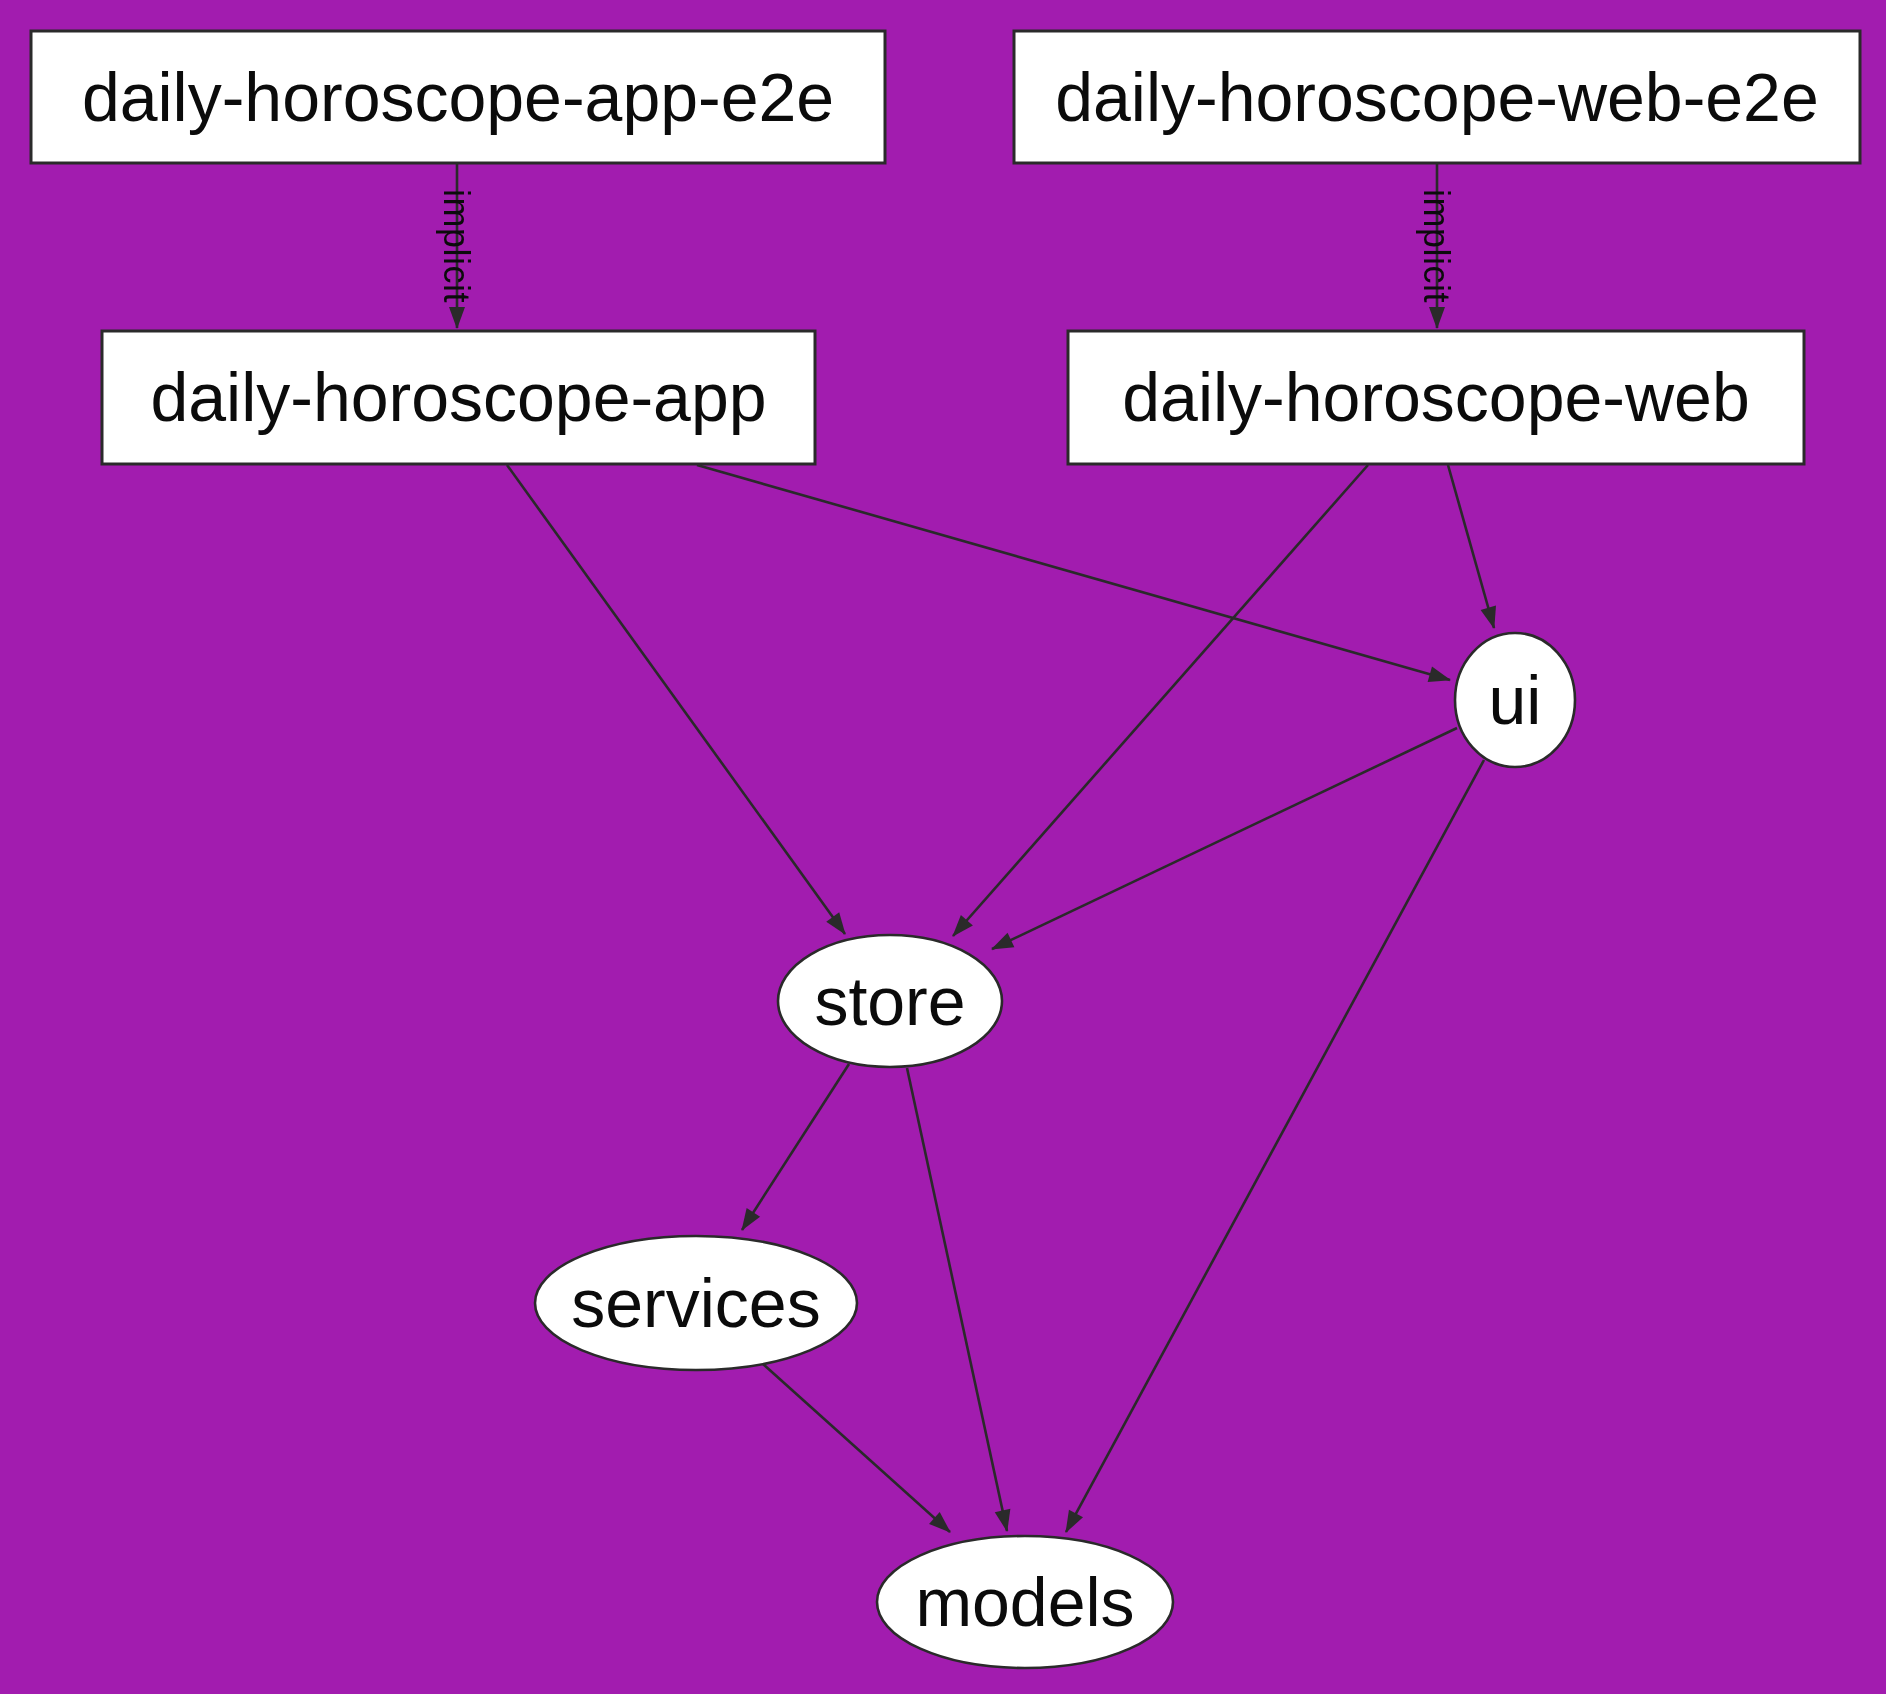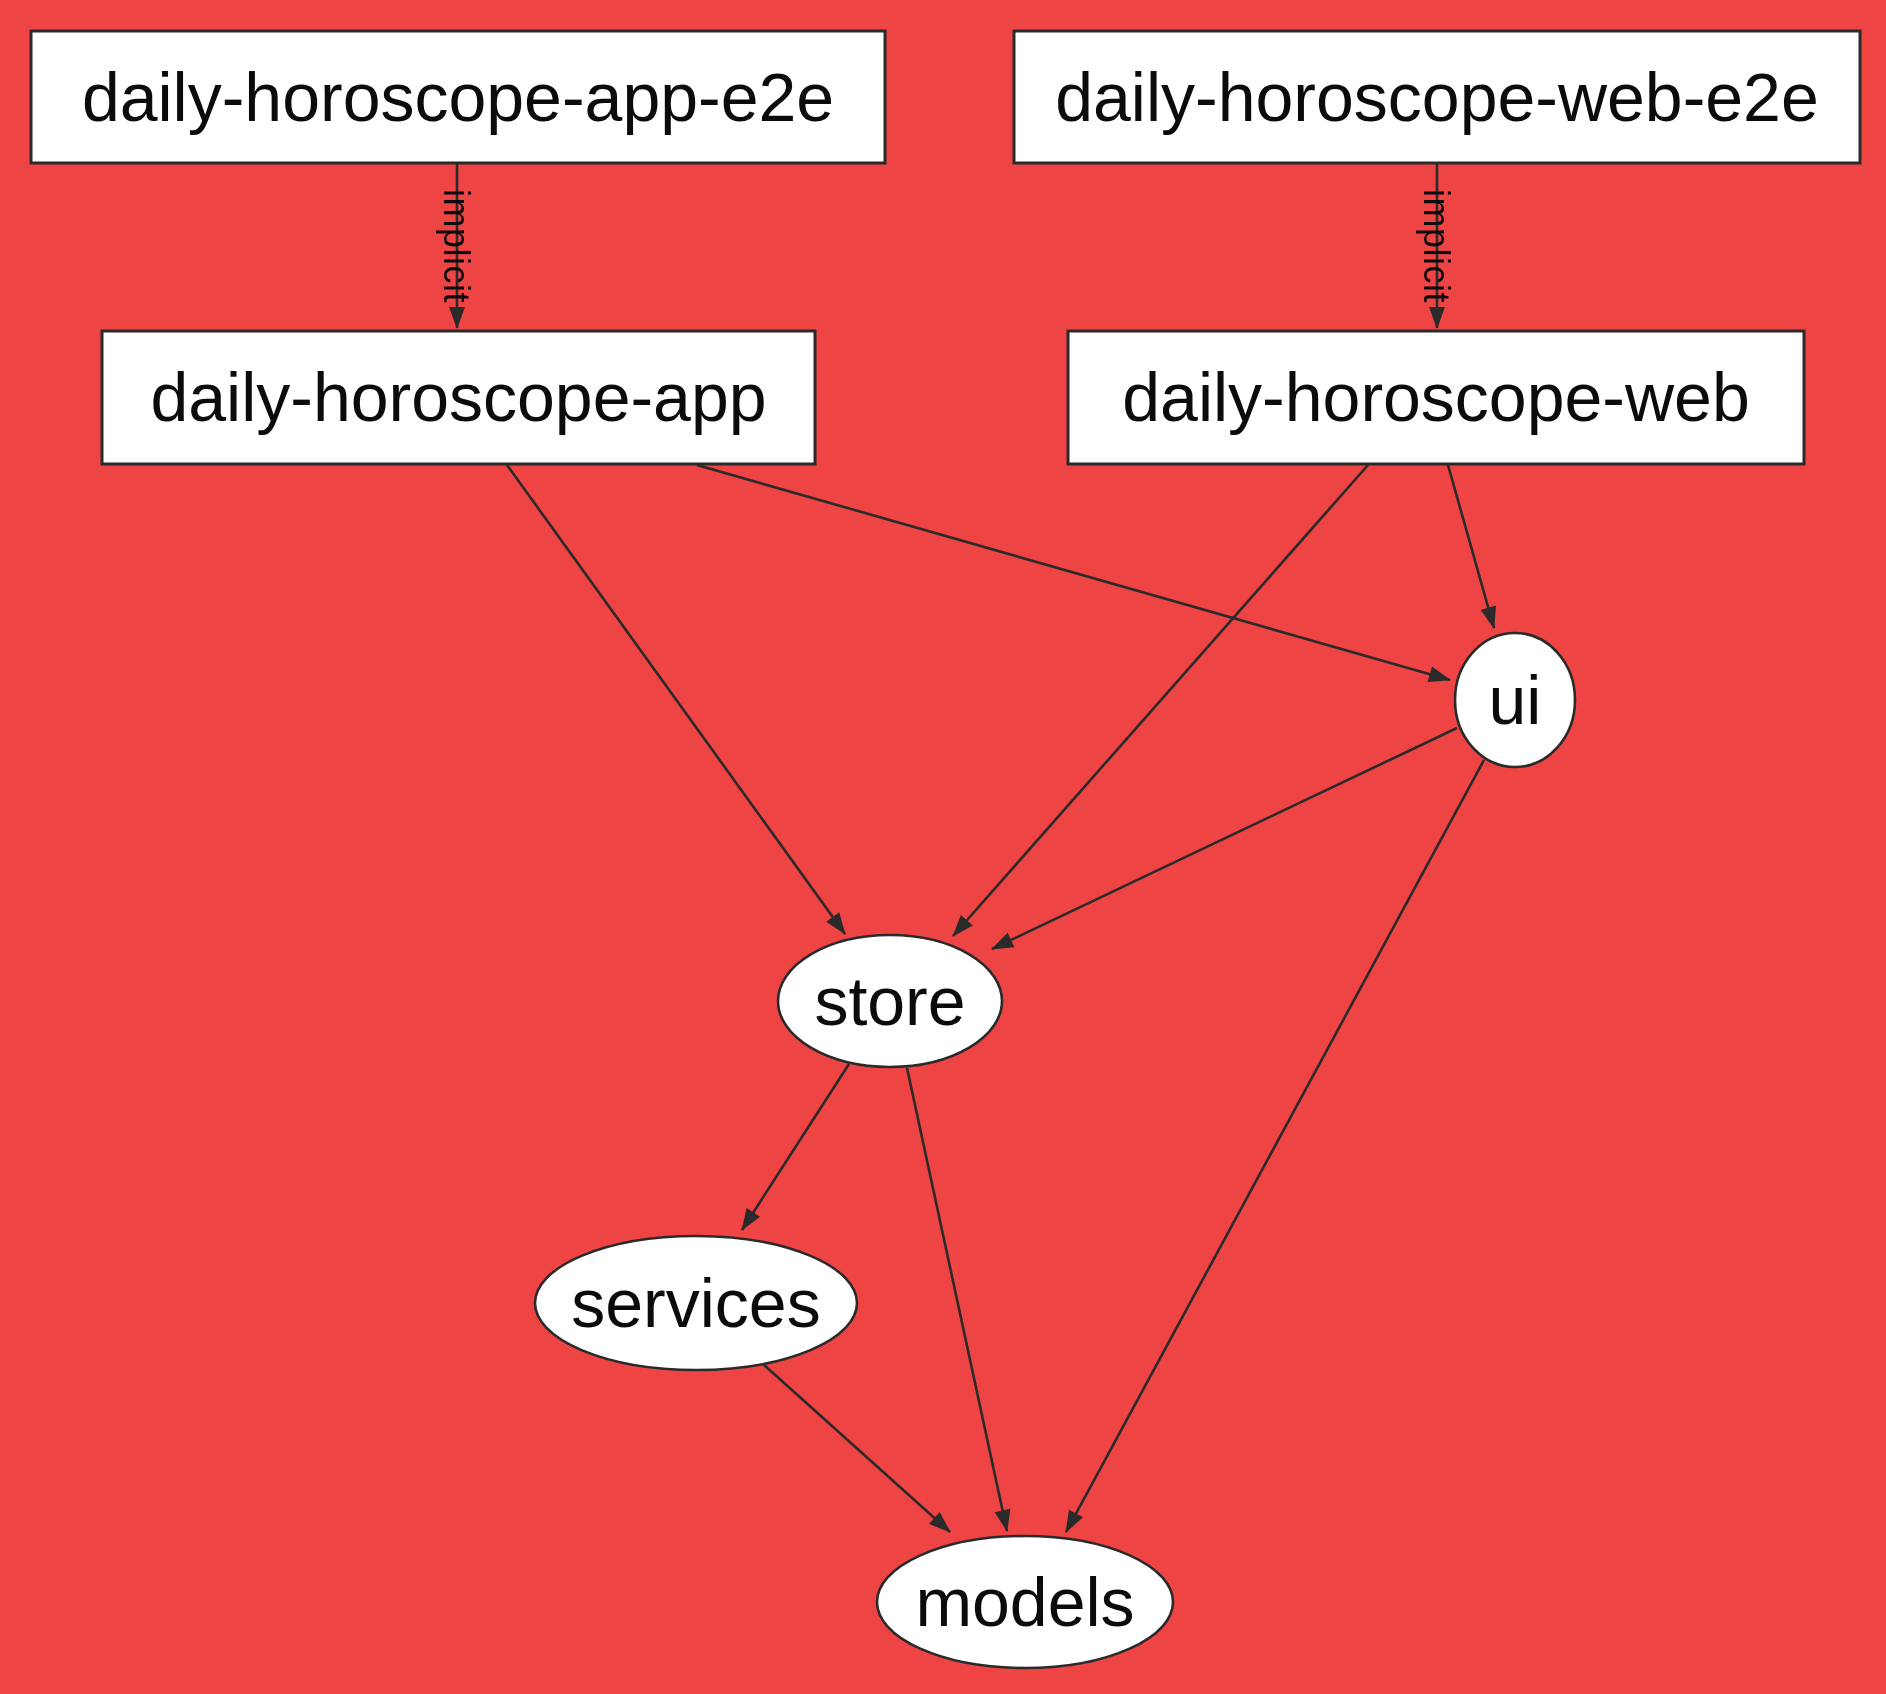"daily-horoscope-app-e2e" .stage { background: #ef4444 -> #a21caf }
